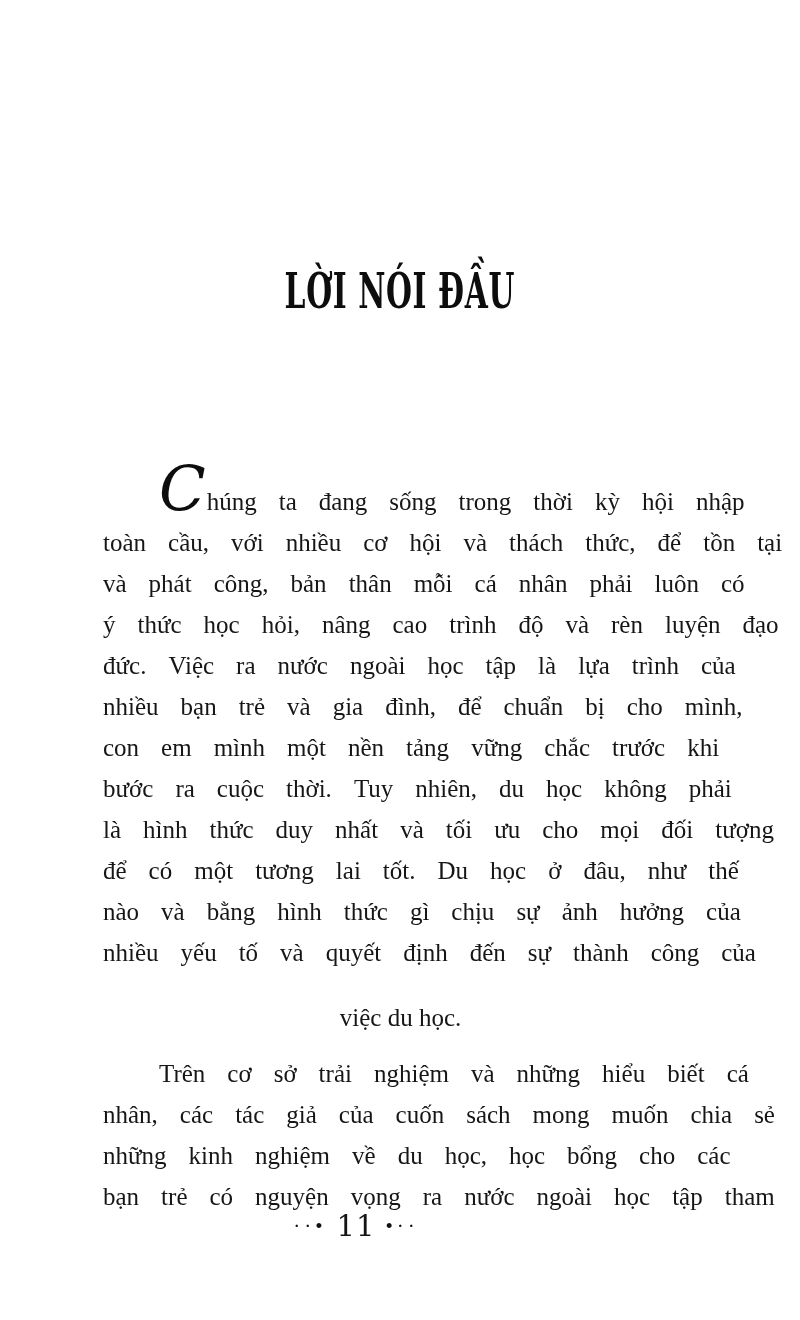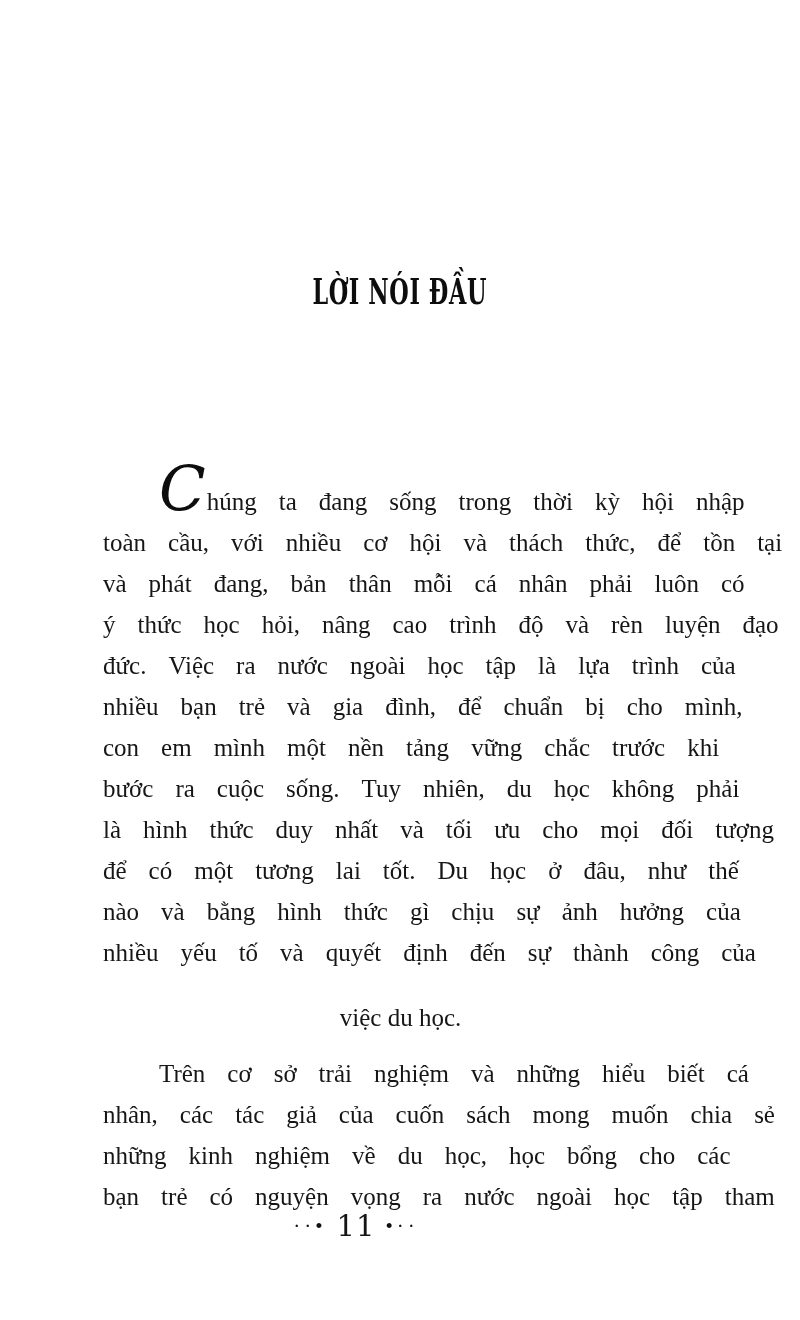"LỜI NÓI ĐẦU" .title { font-size: 36px -> 48px }
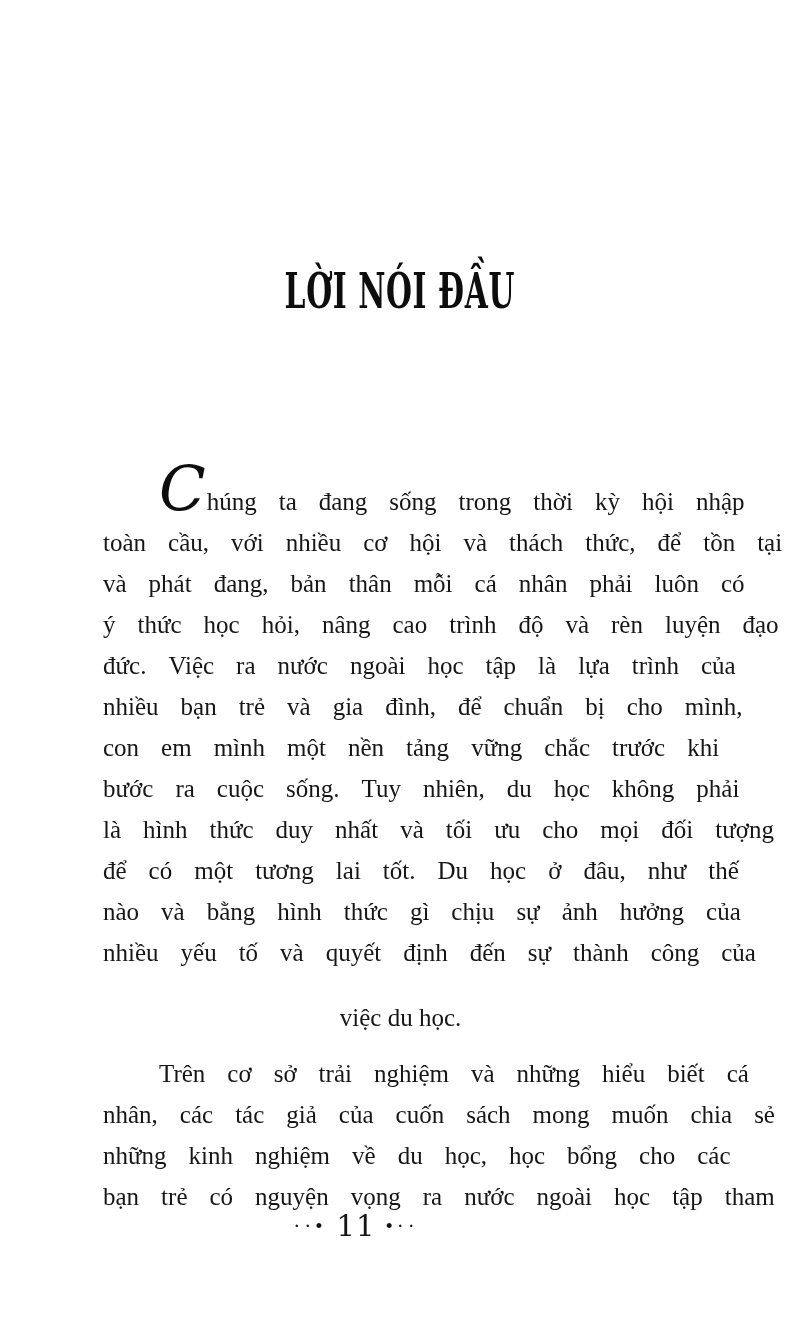"đang," span { text: đang -> công }
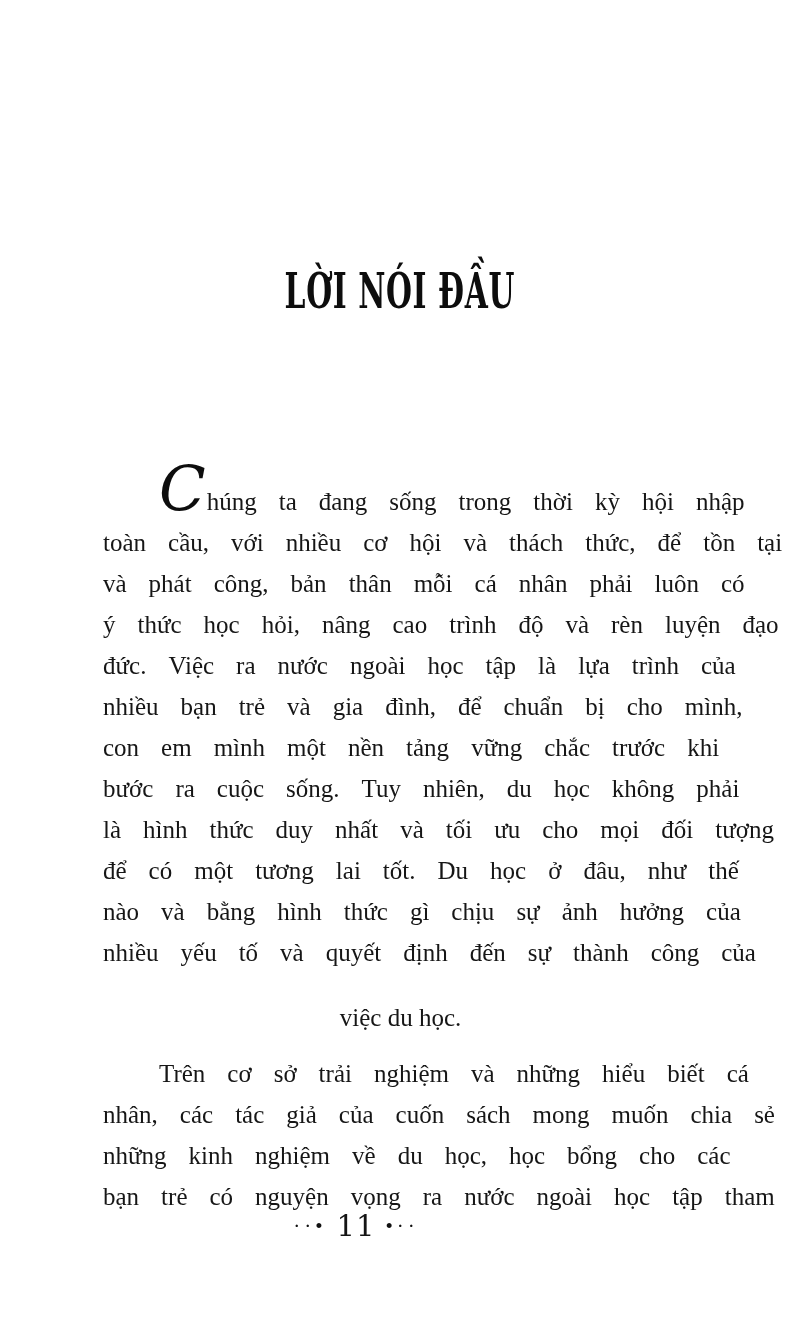"sống." span { text: sống -> thời }
